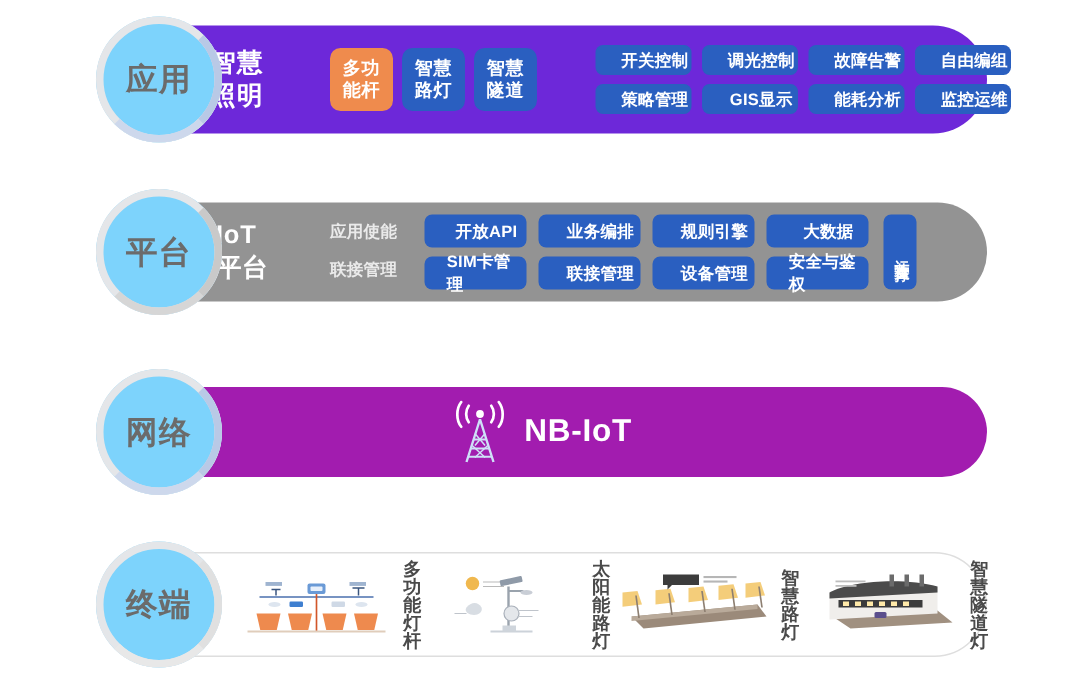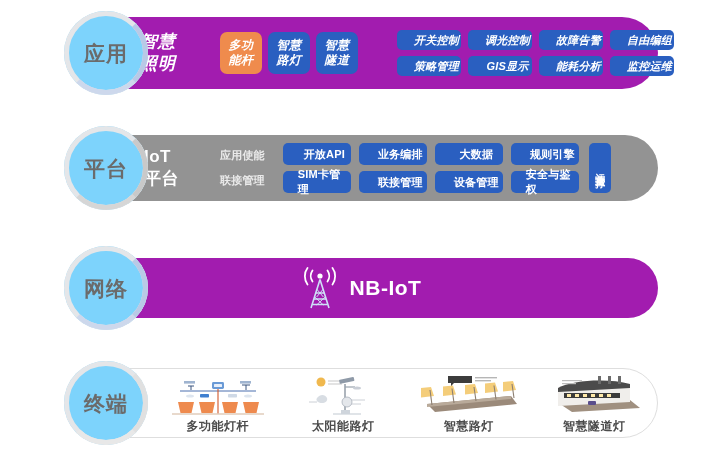"智慧" .bar-app { background: #a21caf -> #6d28d9; font-style: italic -> none }
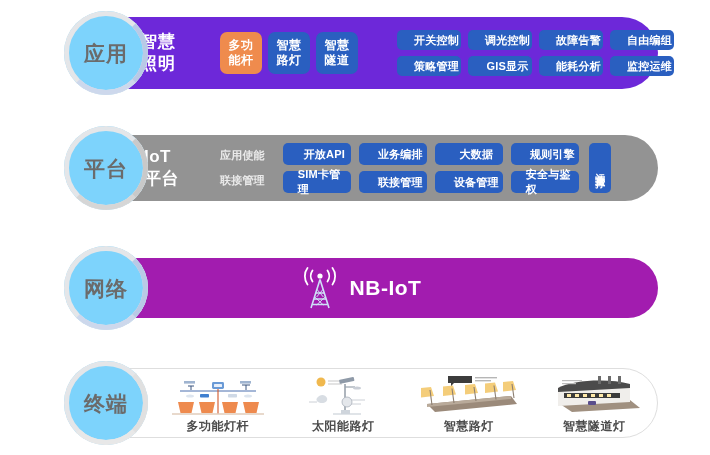"大数据" div.chip-pill { order: before "规则引擎" -> after "规则引擎" }
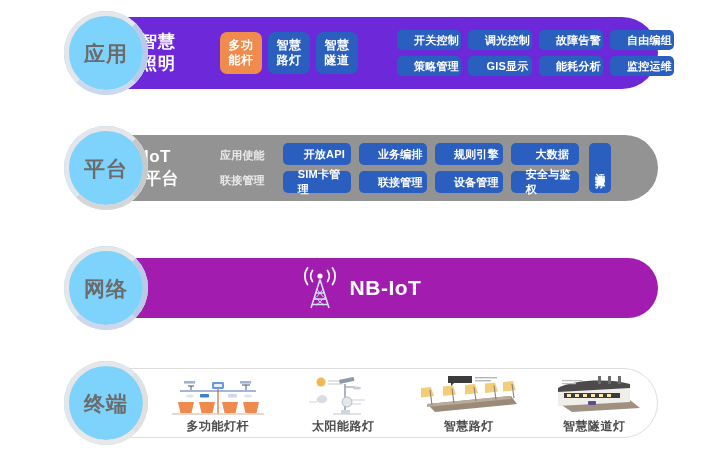"多功能灯杆" .term-item { flex-direction: column -> row }
